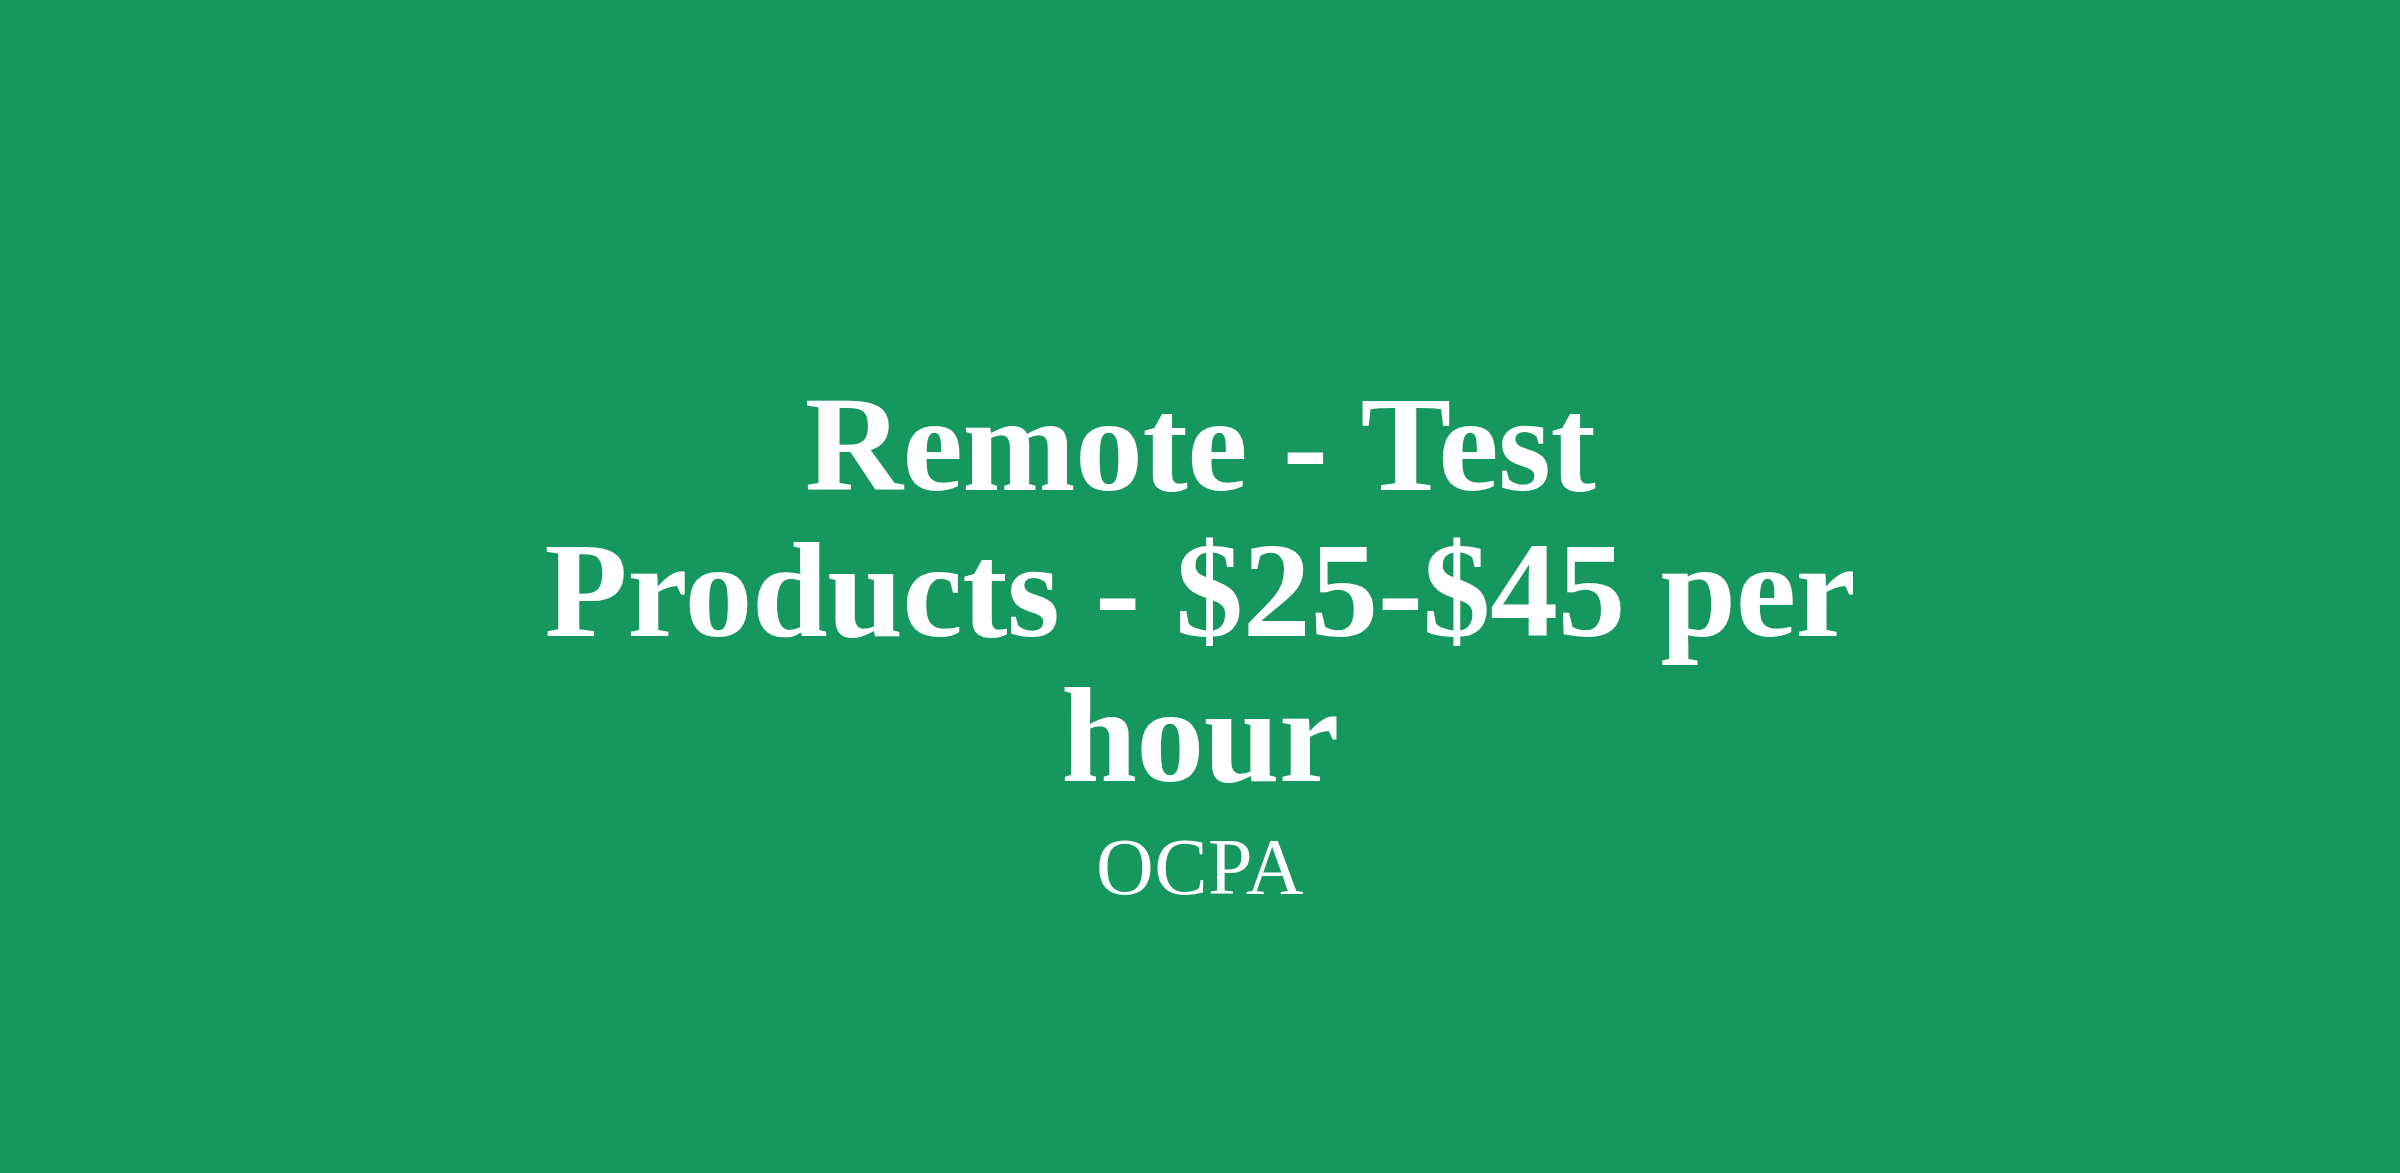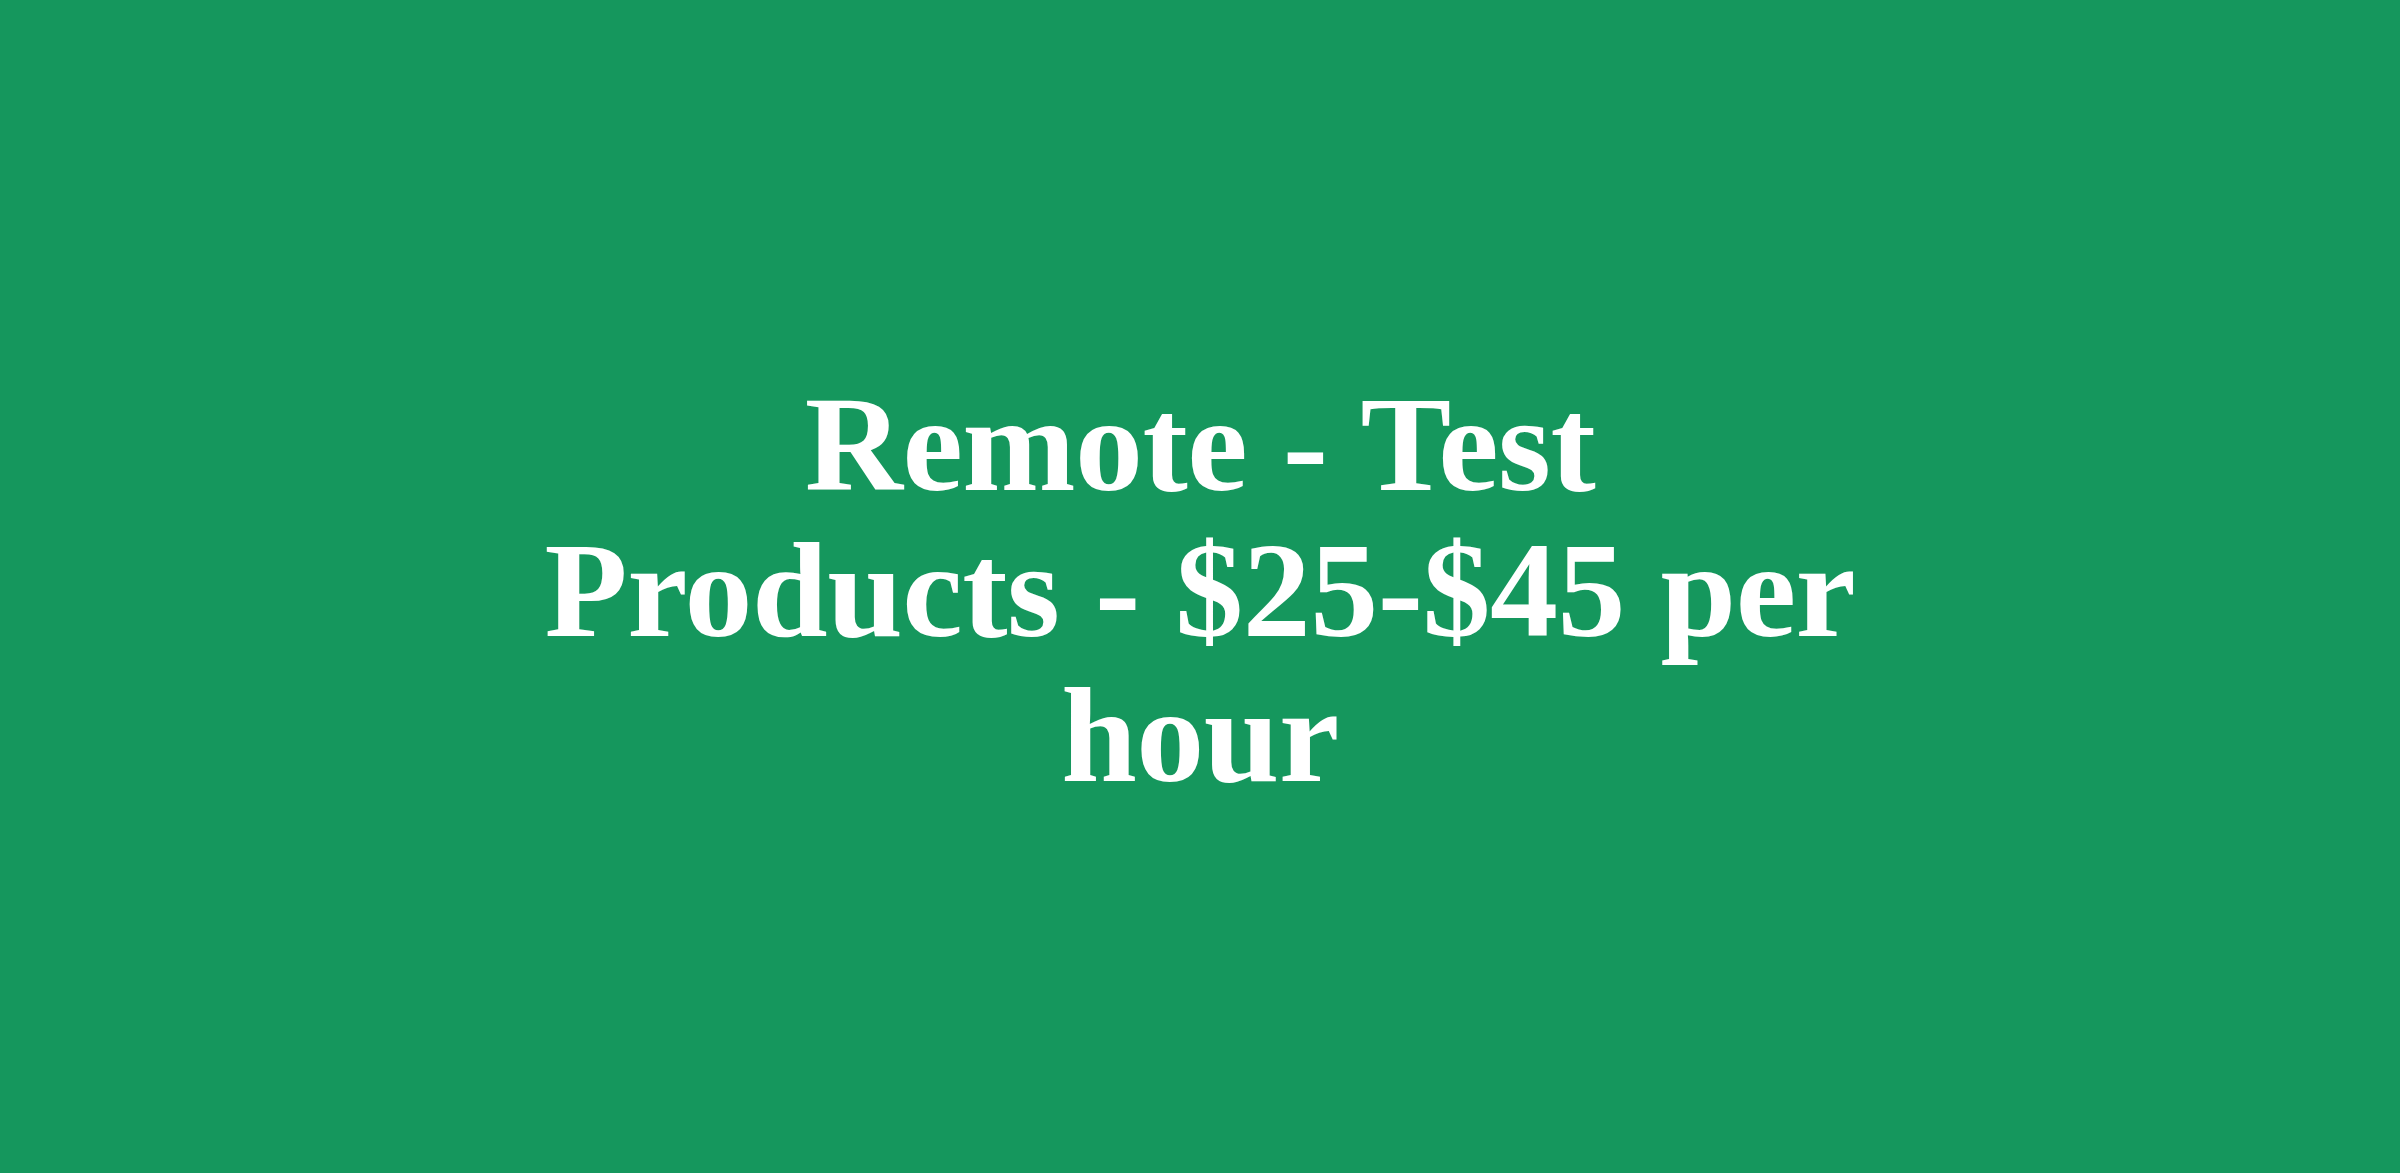"OCPA" p.banner-subtitle { html: none -> <p>OCPA</p> }
